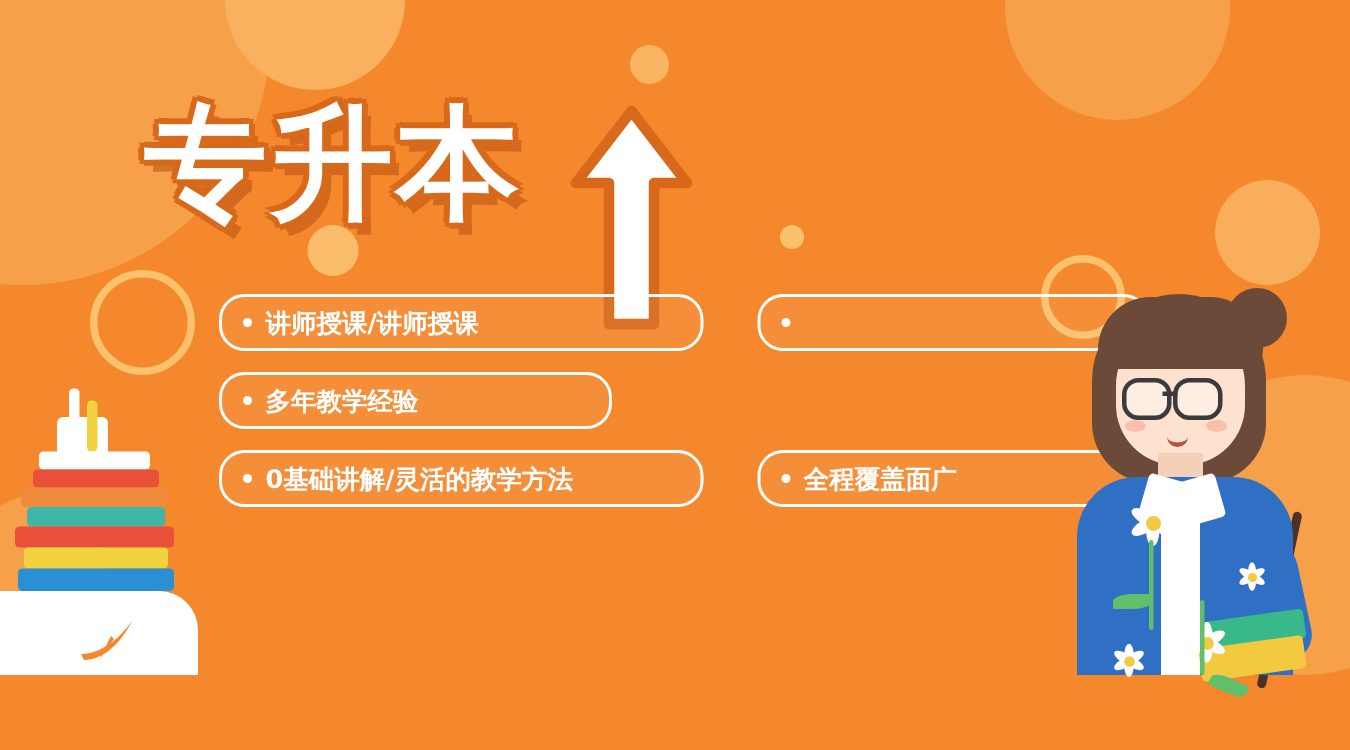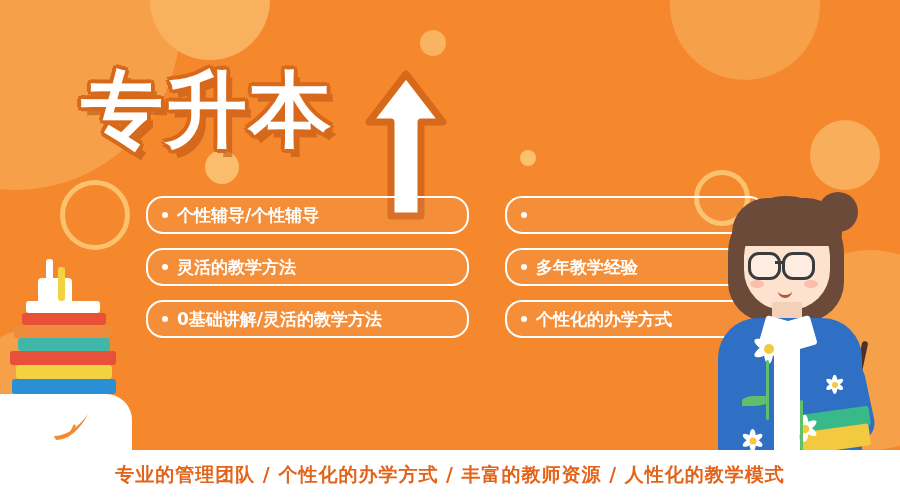"专升本" .headline { left: 81px -> 96px }
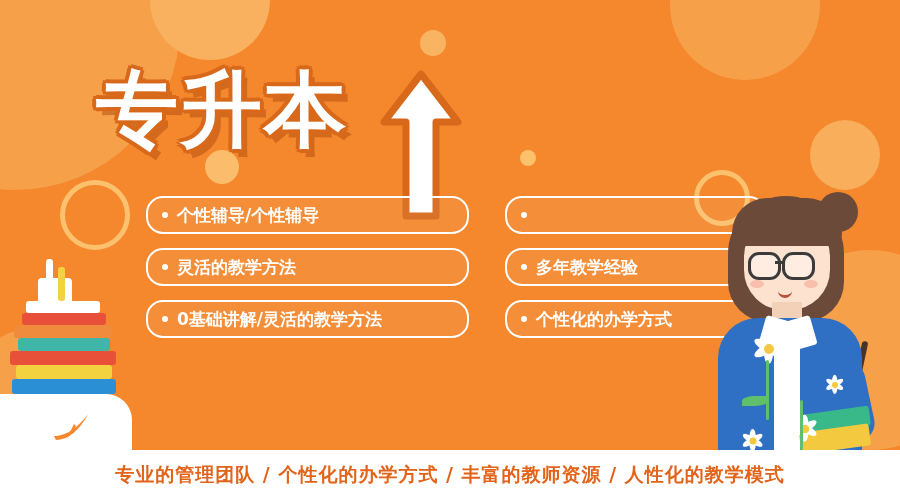"个性辅导/个性辅导" span { text: 个性辅导/个性辅导 -> 讲师授课/讲师授课 }
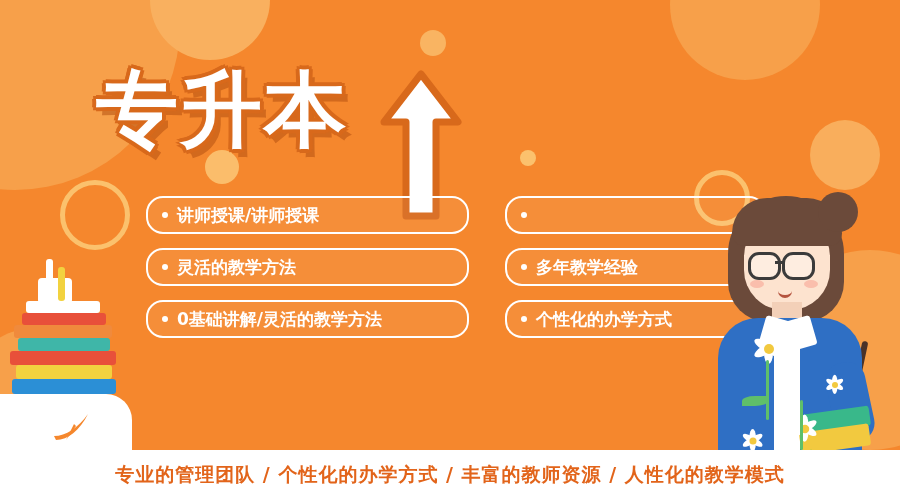"灵活的教学方法" div.pill { html: <div> <span></span> <span>灵活的教学方法</span> </div> -> none }
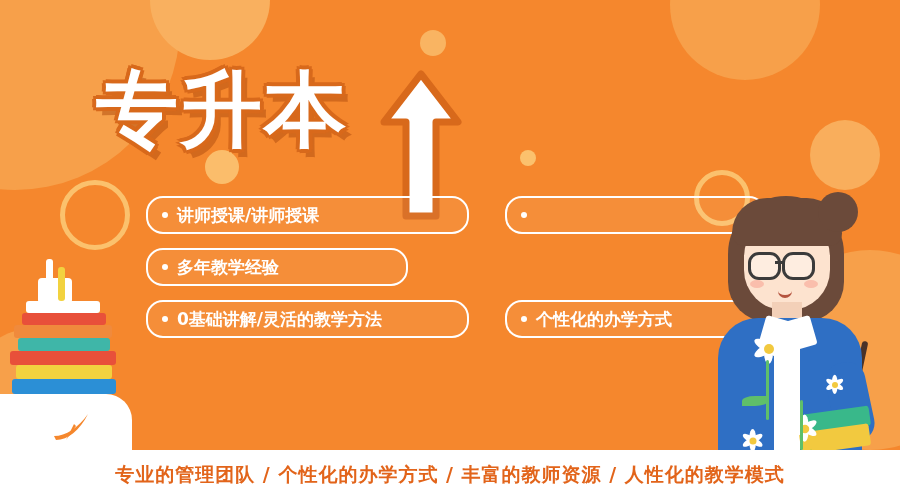"个性化的办学方式" span { text: 个性化的办学方式 -> 全程覆盖面广 }
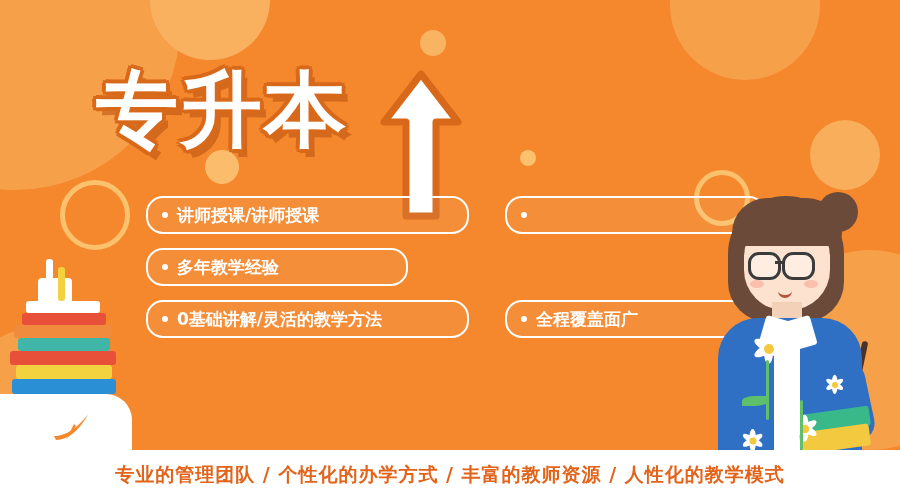"专业的管理团队 / 个性化的办学方式 / 丰富的教师资源" div.bottom-bar { html: <div> <div>专业的管理团队 / 个性化的办学方式 / 丰富的教师资源 / 人性化的教学模式</div> </div> -> none }
